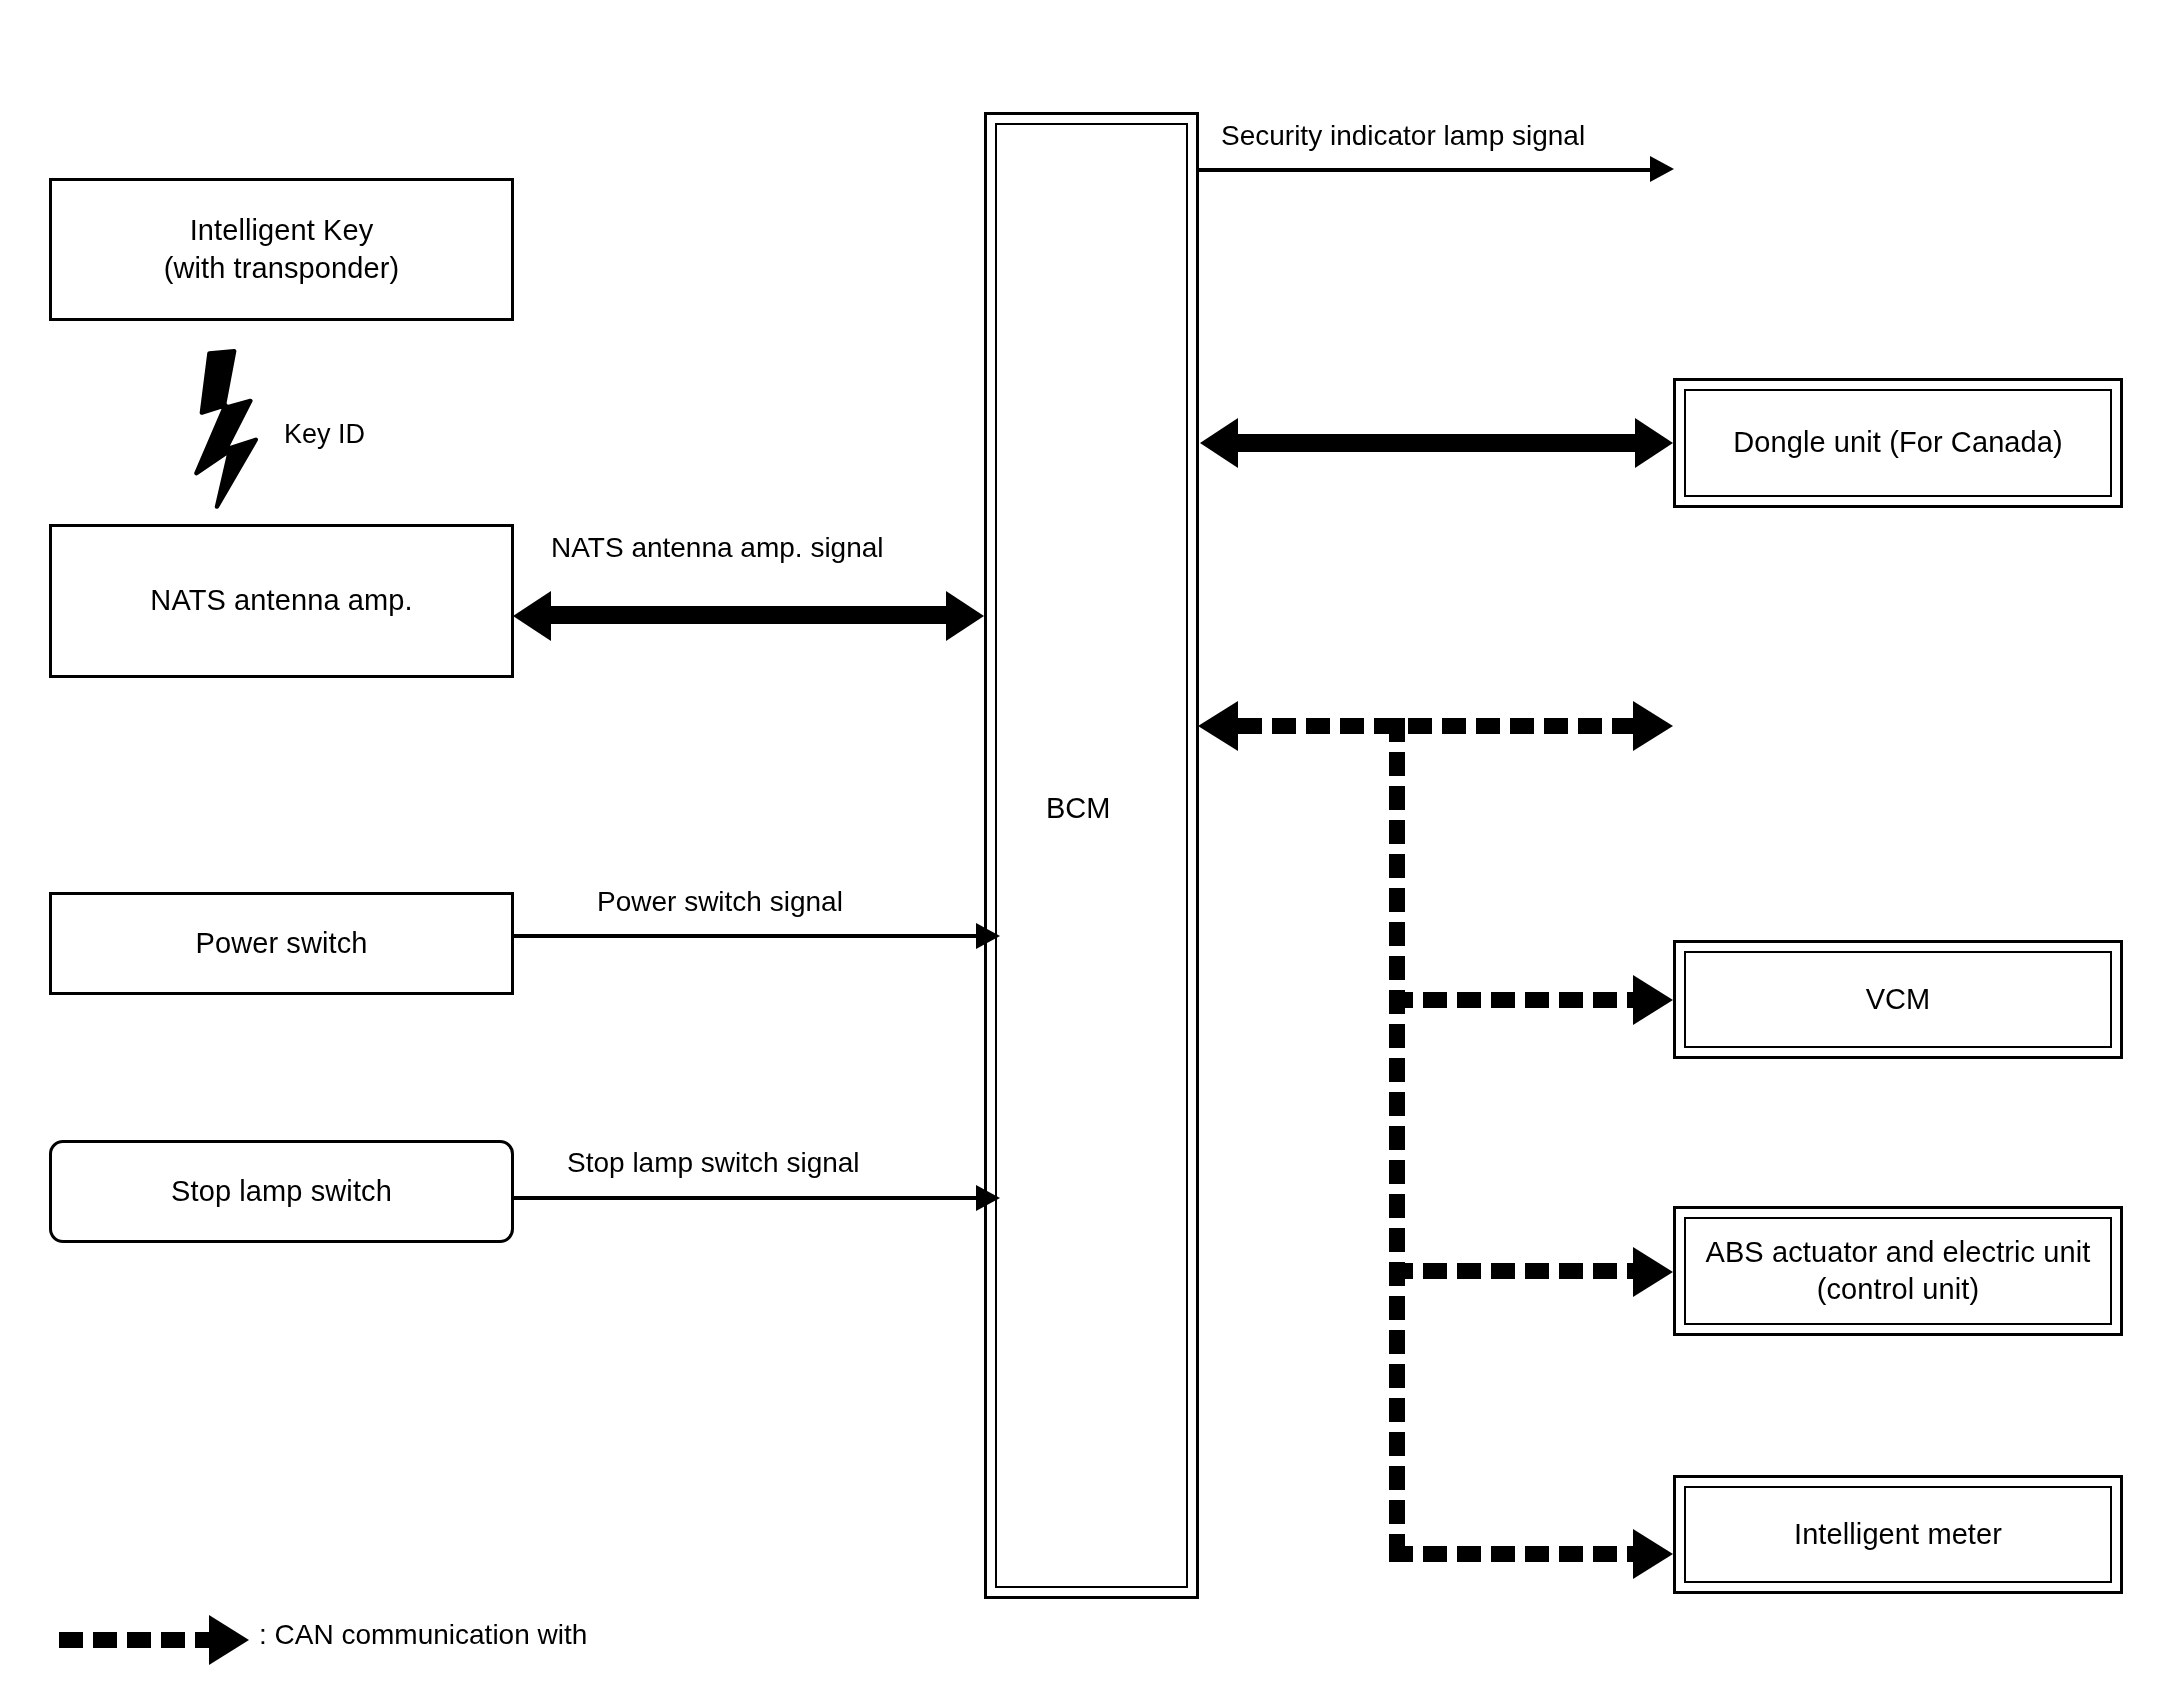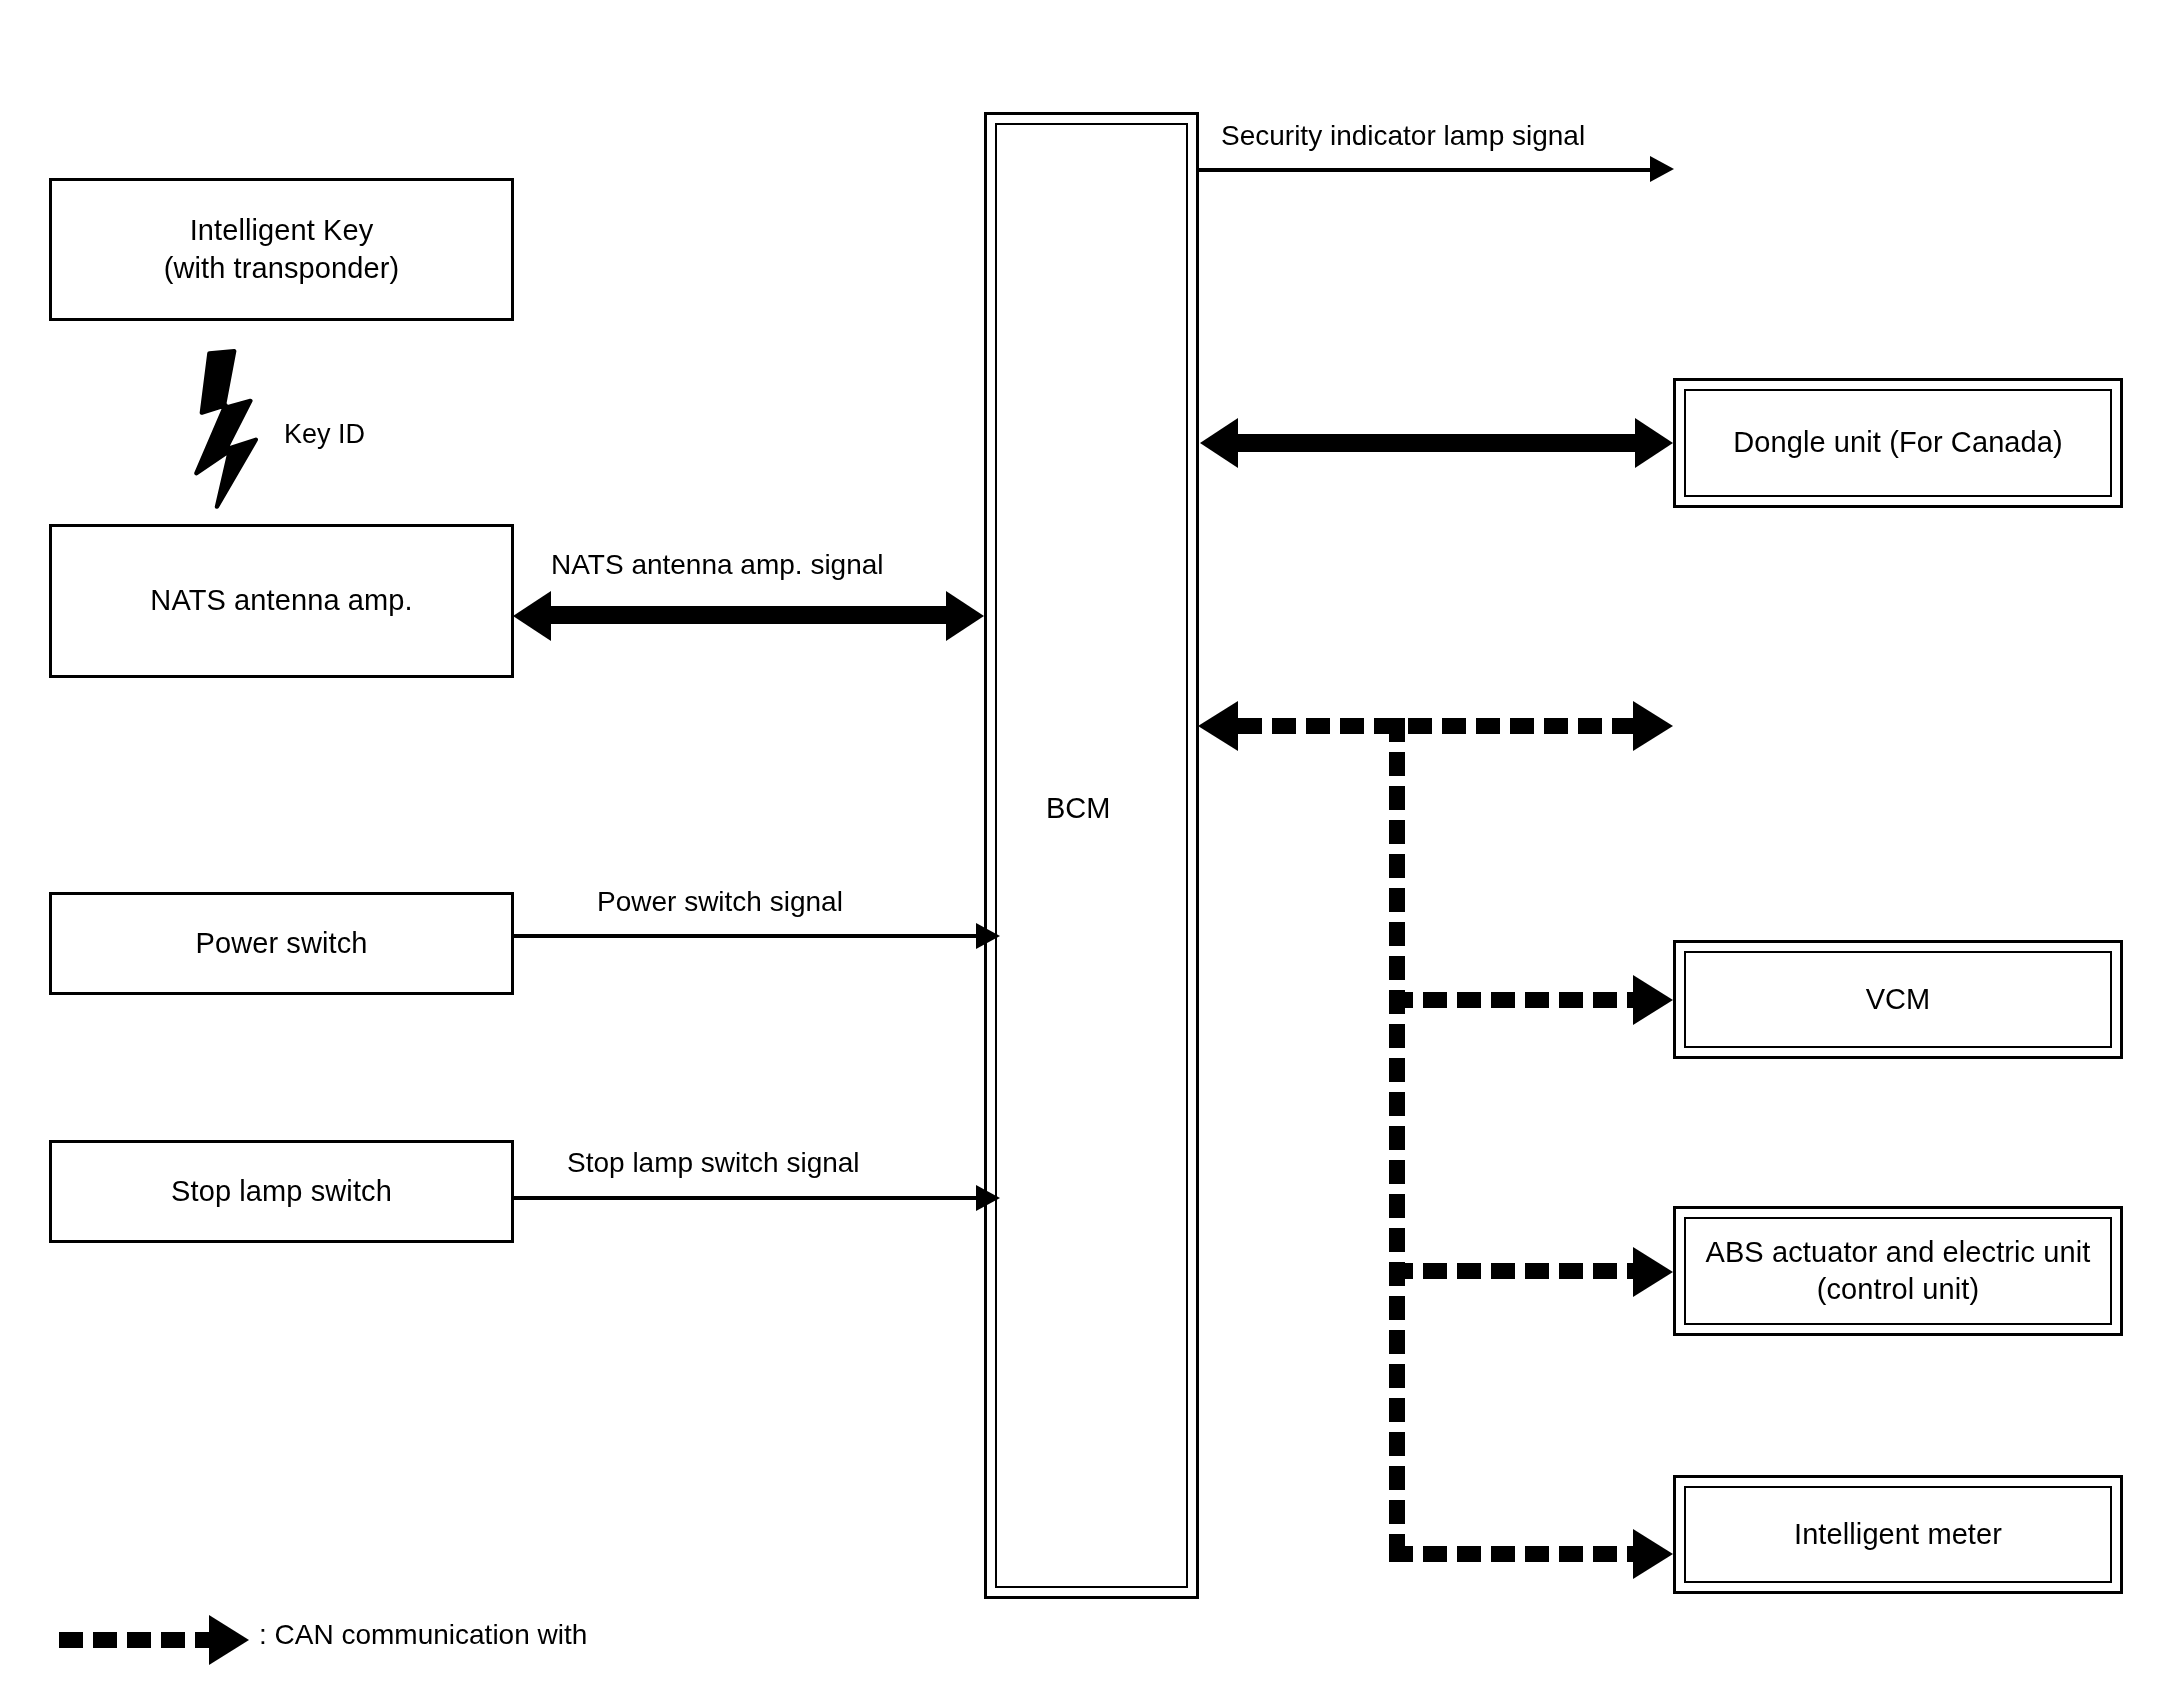"NATS antenna amp. signal" div.sig { top: 549px -> 532px }
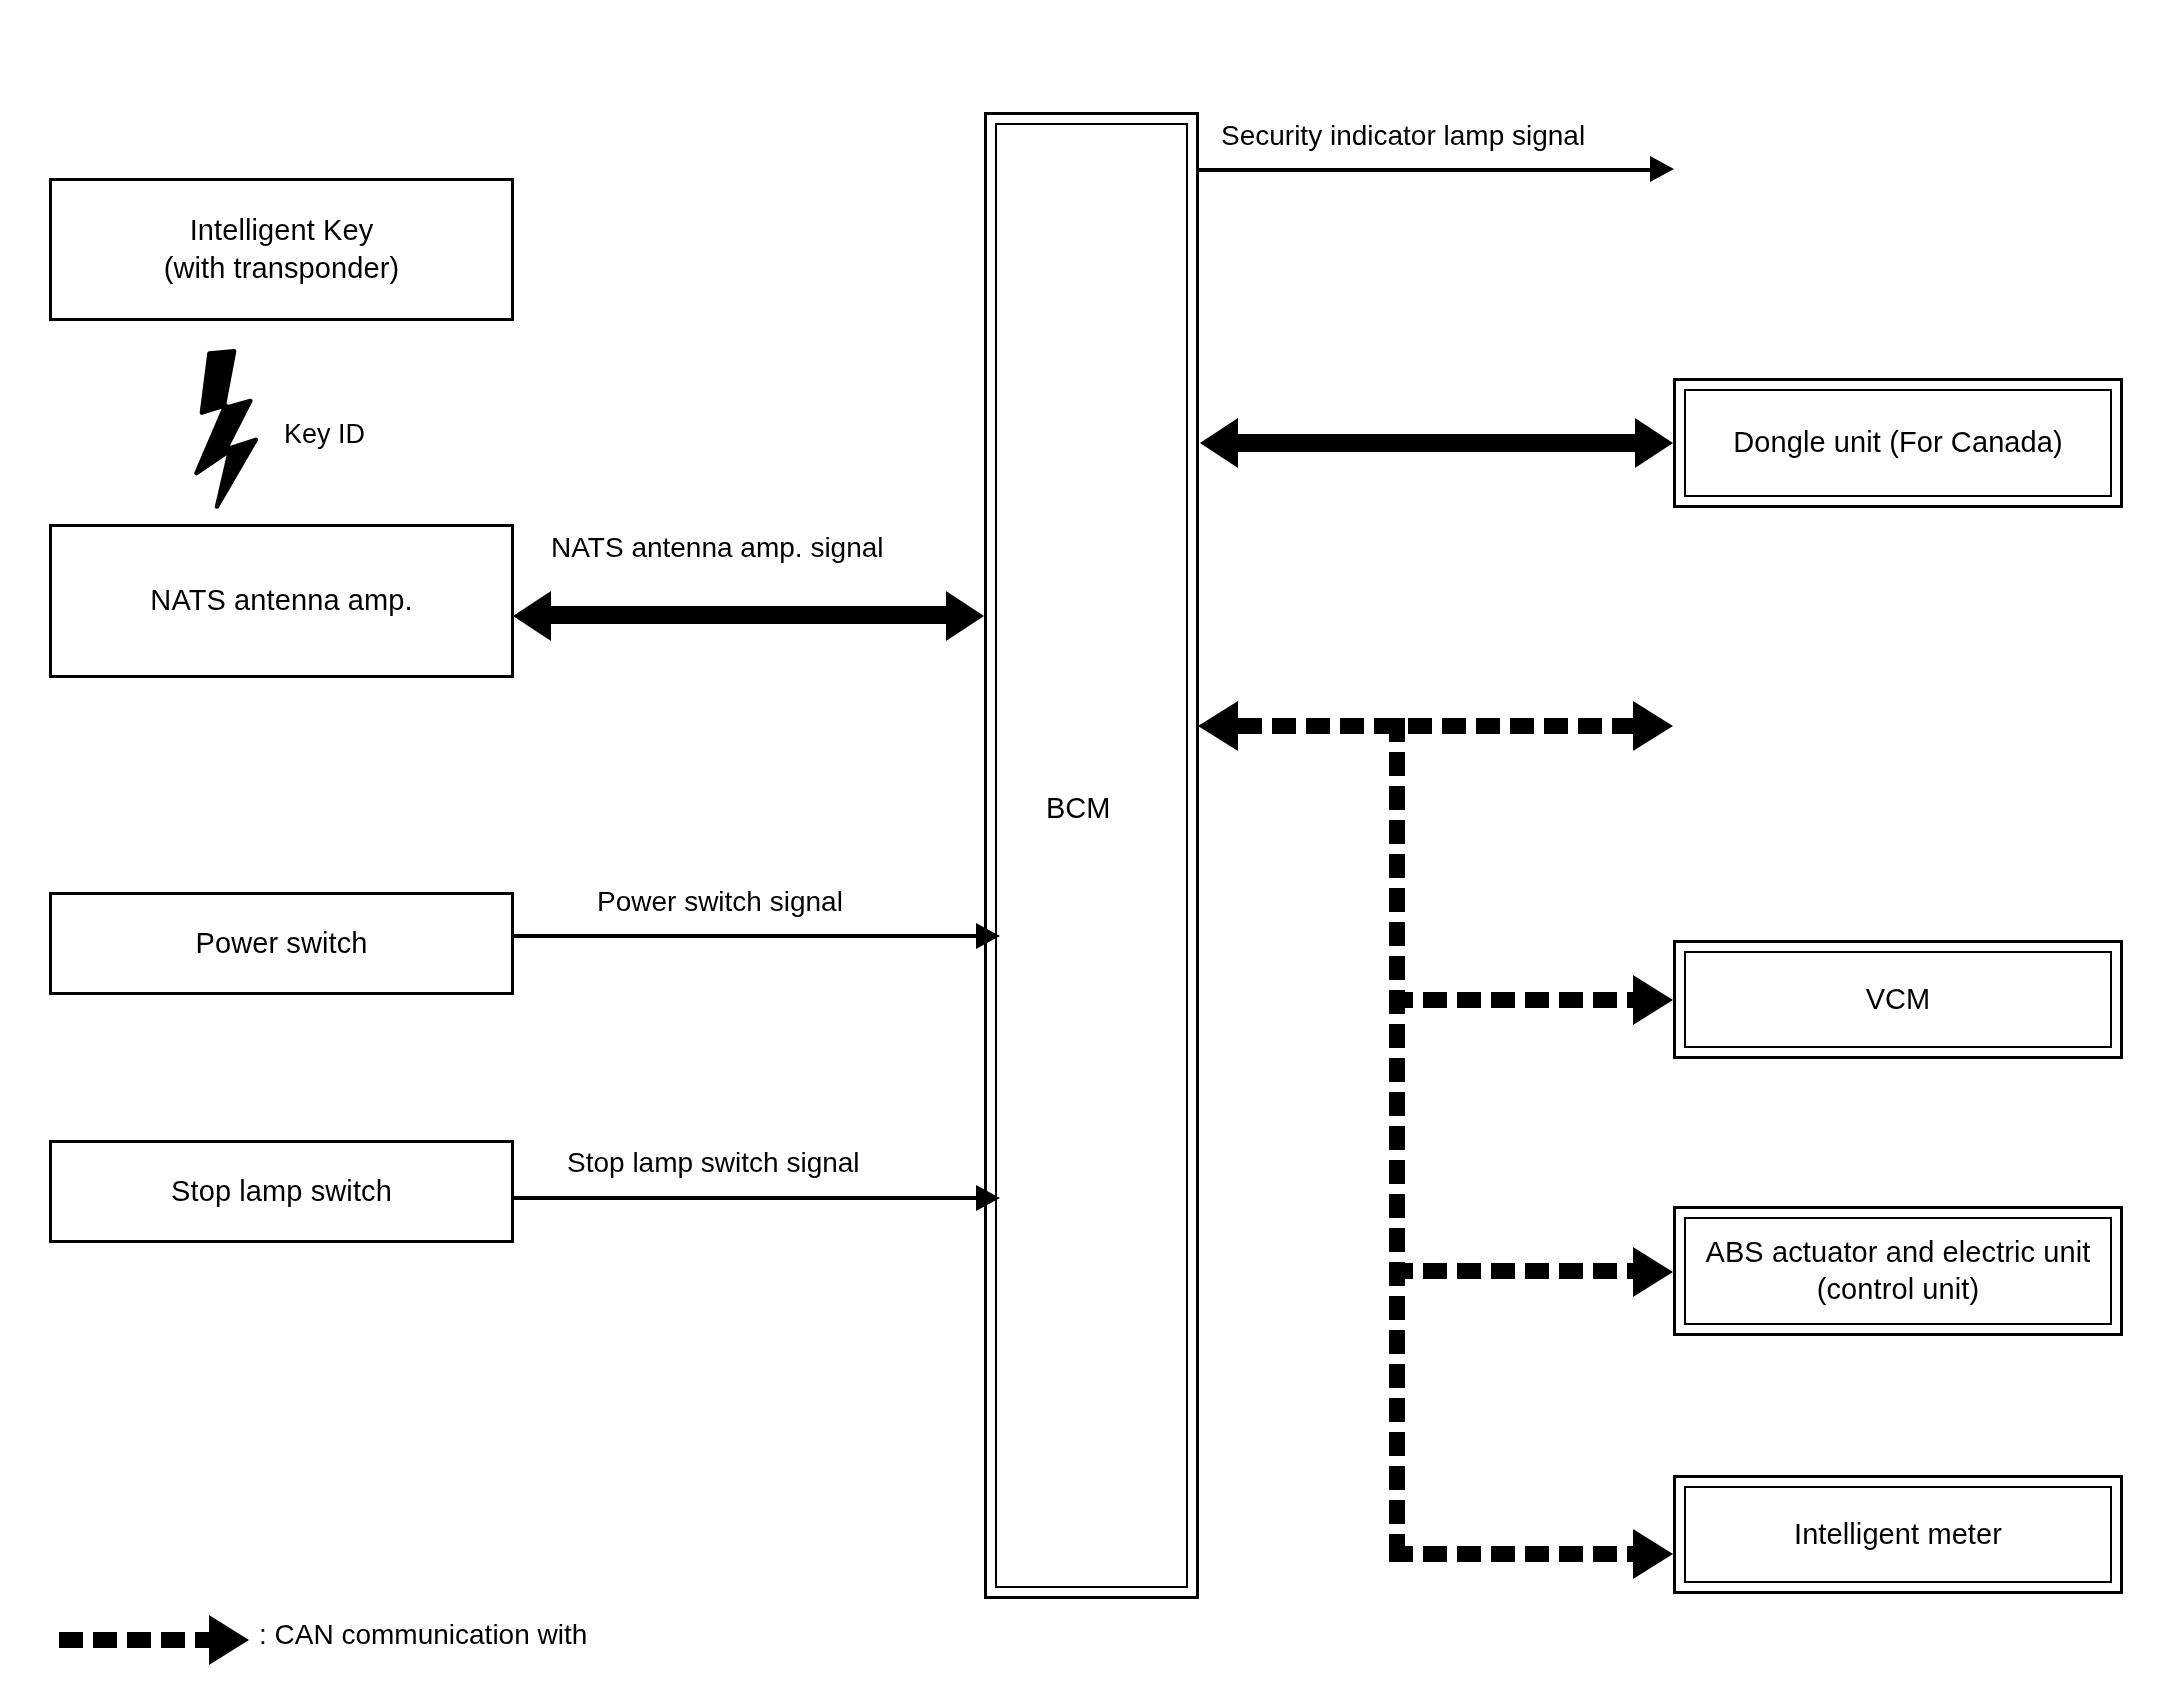"Stop lamp switch" div.box { border-radius: none -> 14px }
